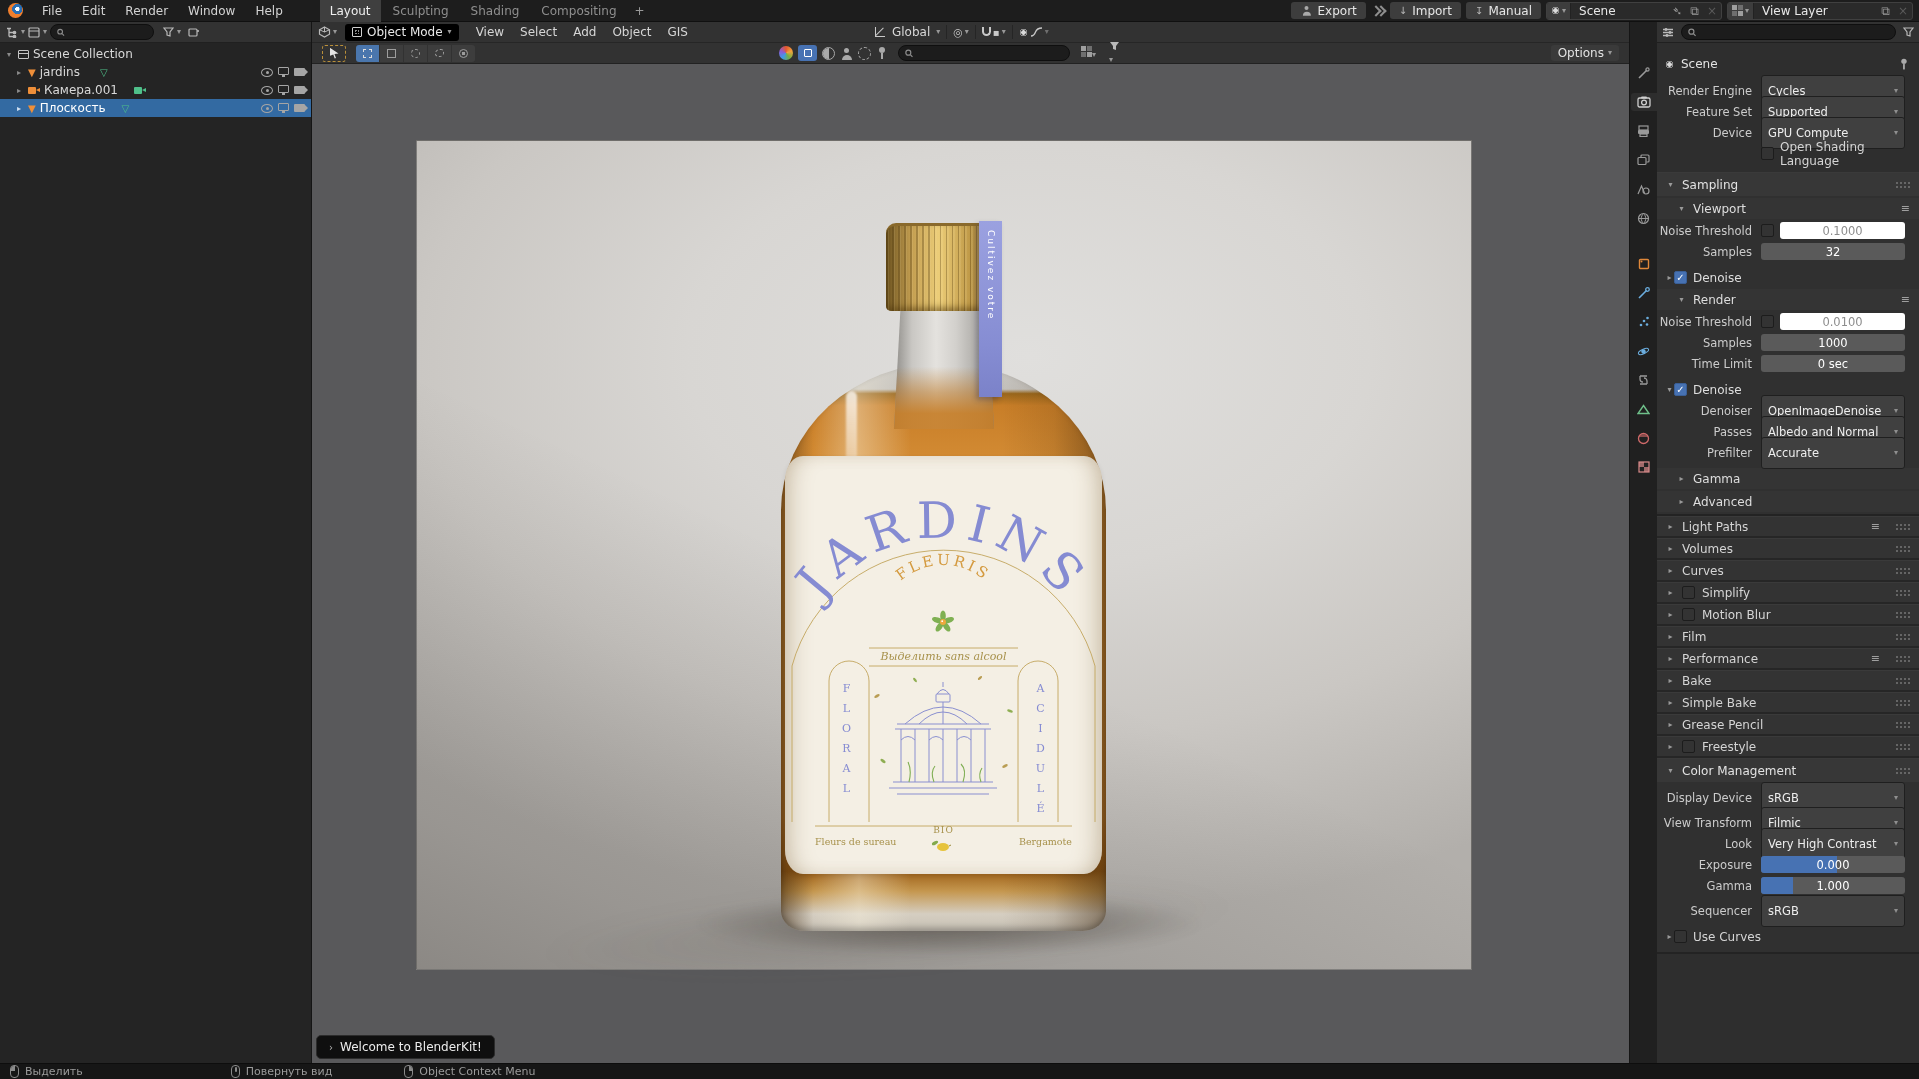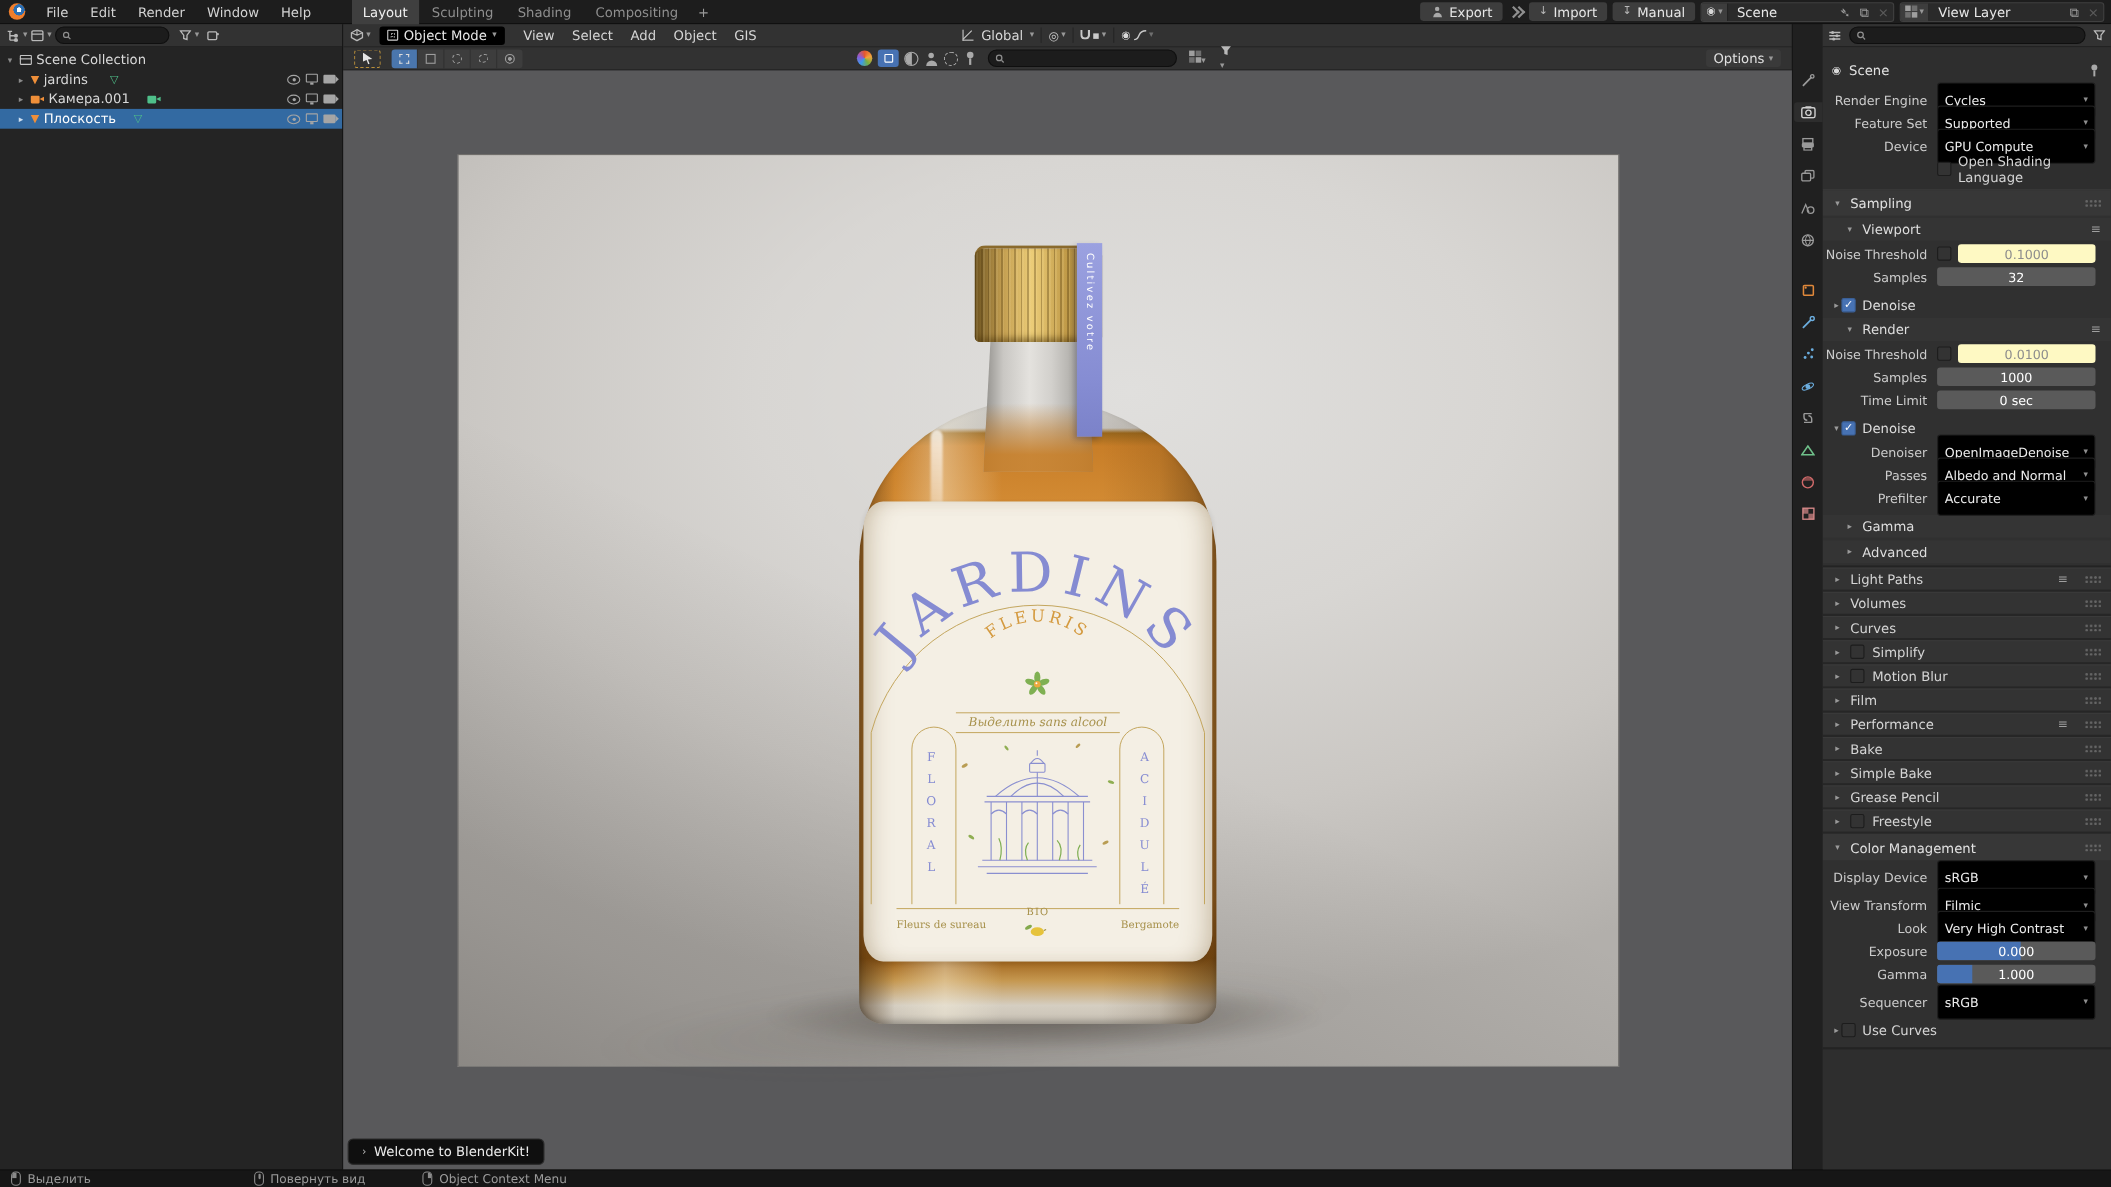"Cycles" .pfield { background: #000000 -> #404040 }
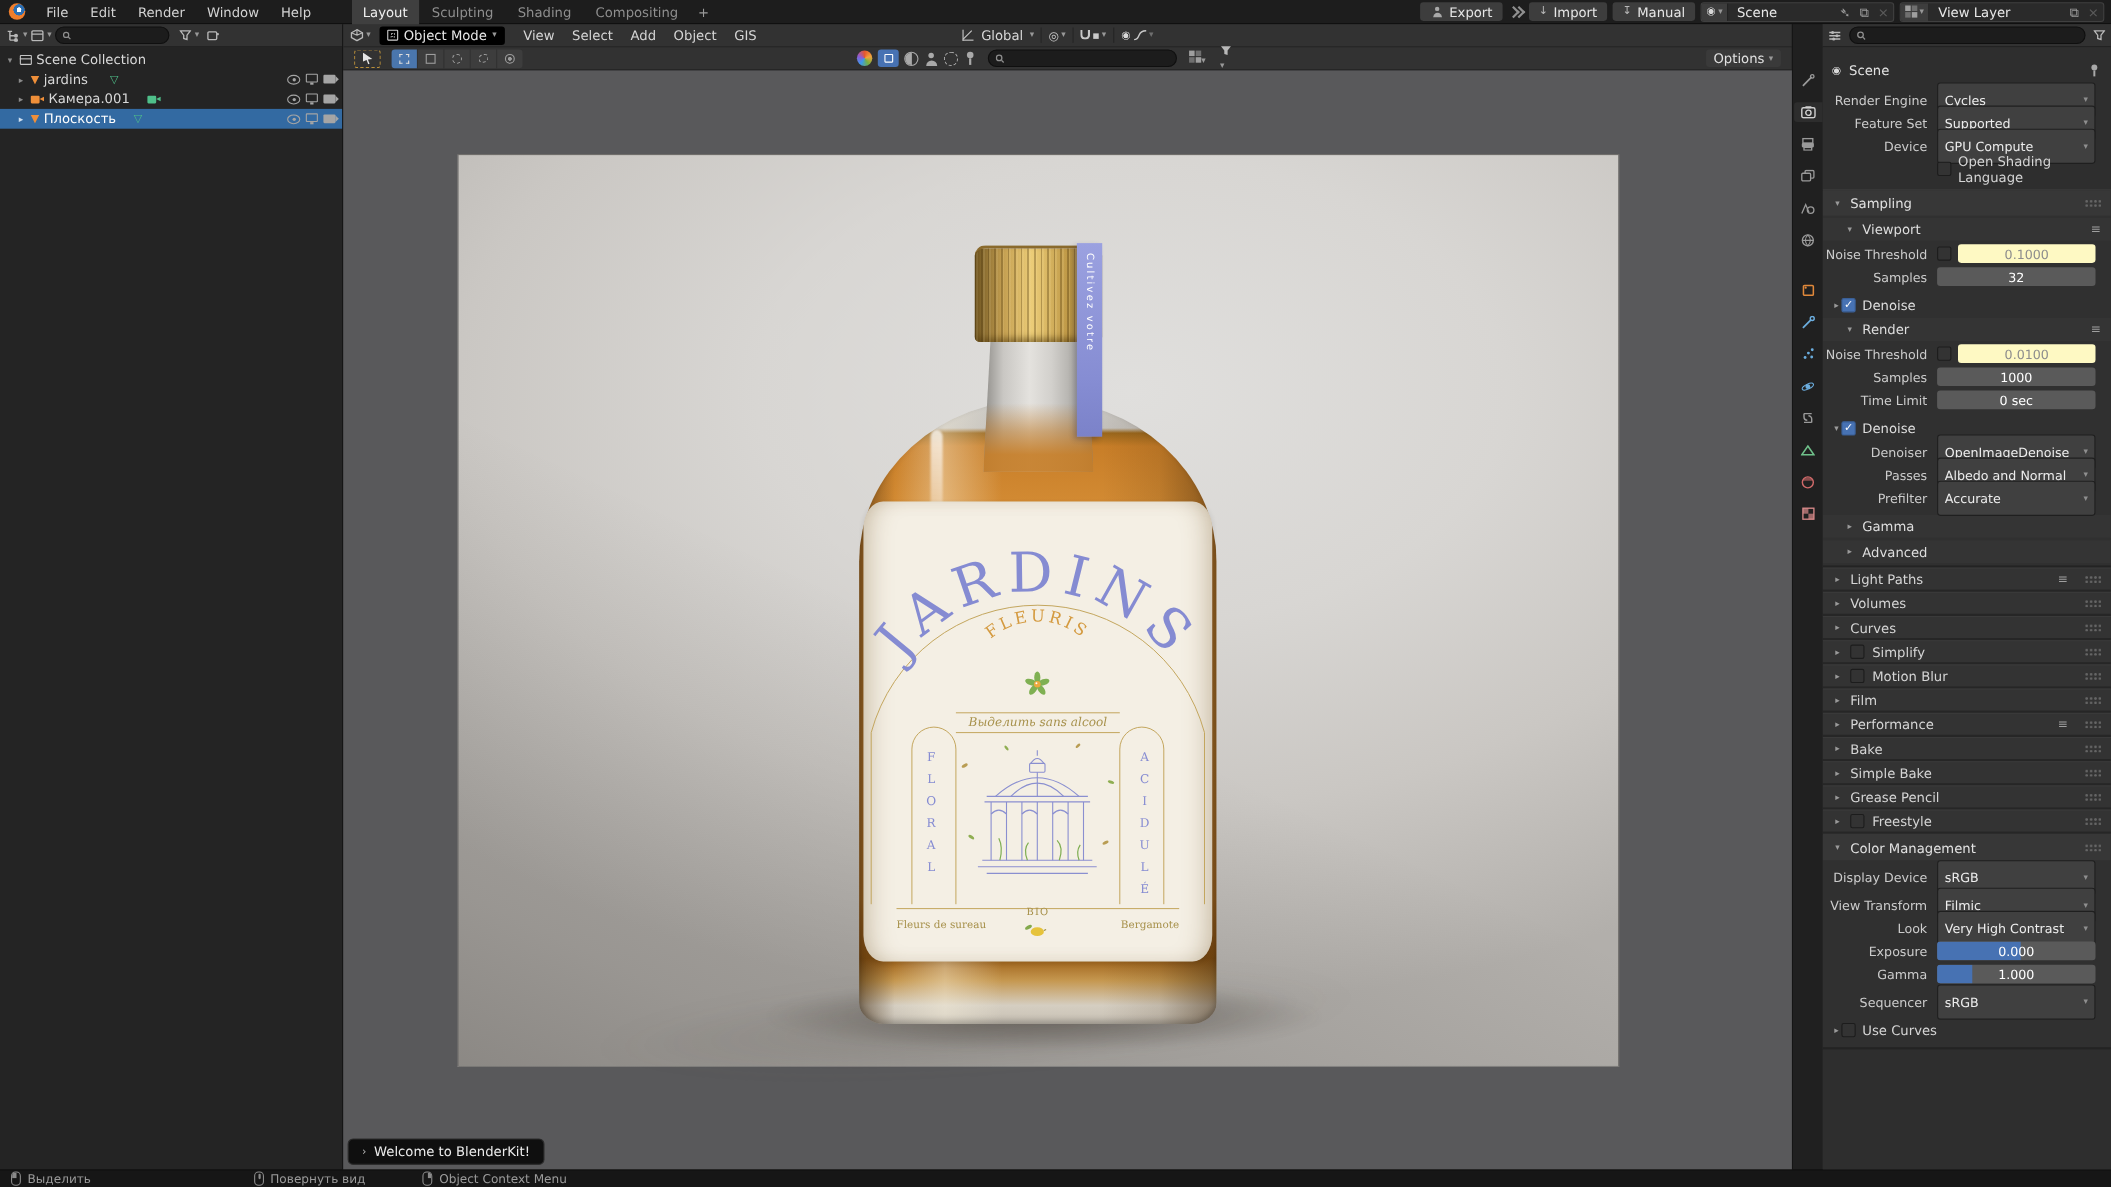"0.1000" .pslider.dis { background: #fef9c3 -> #ffffff }
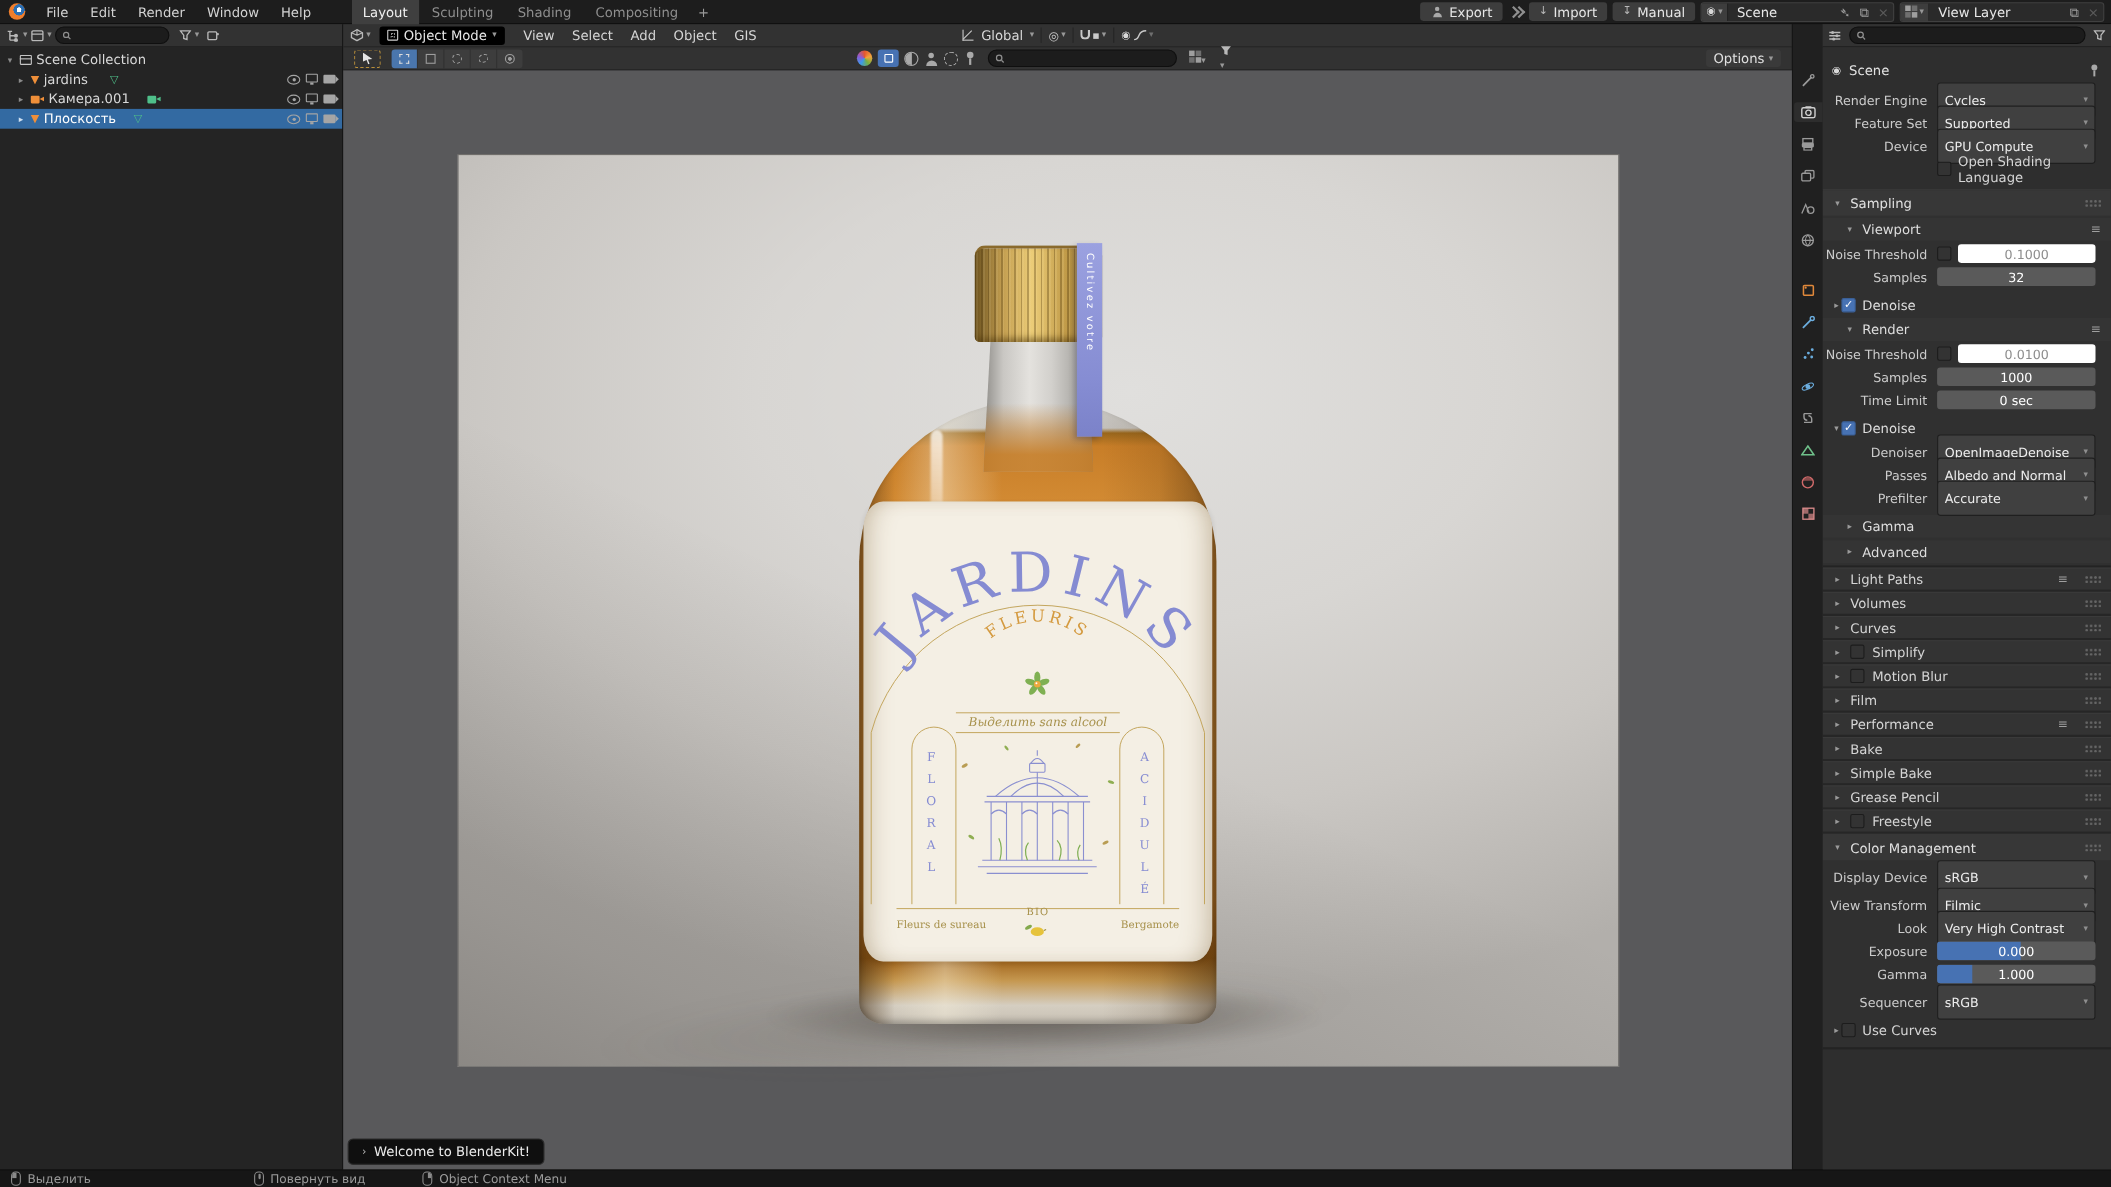"Object Context Menu" span { margin-left: 52px -> 72px }
